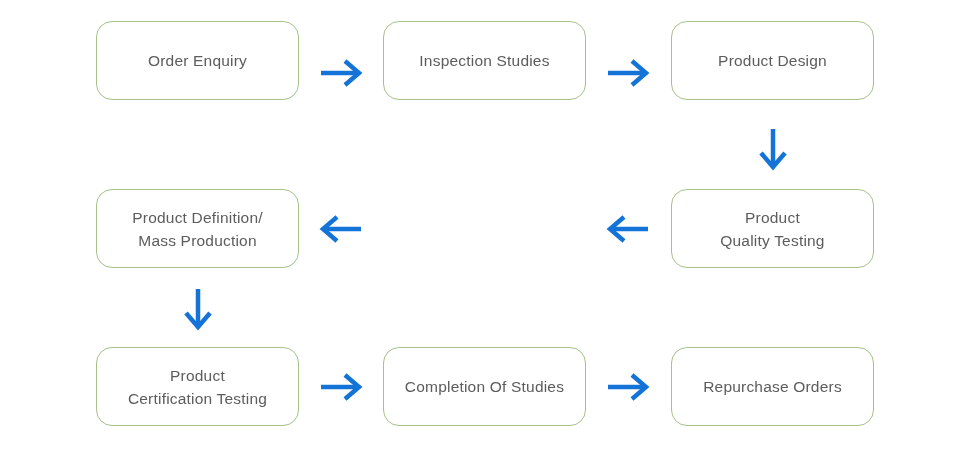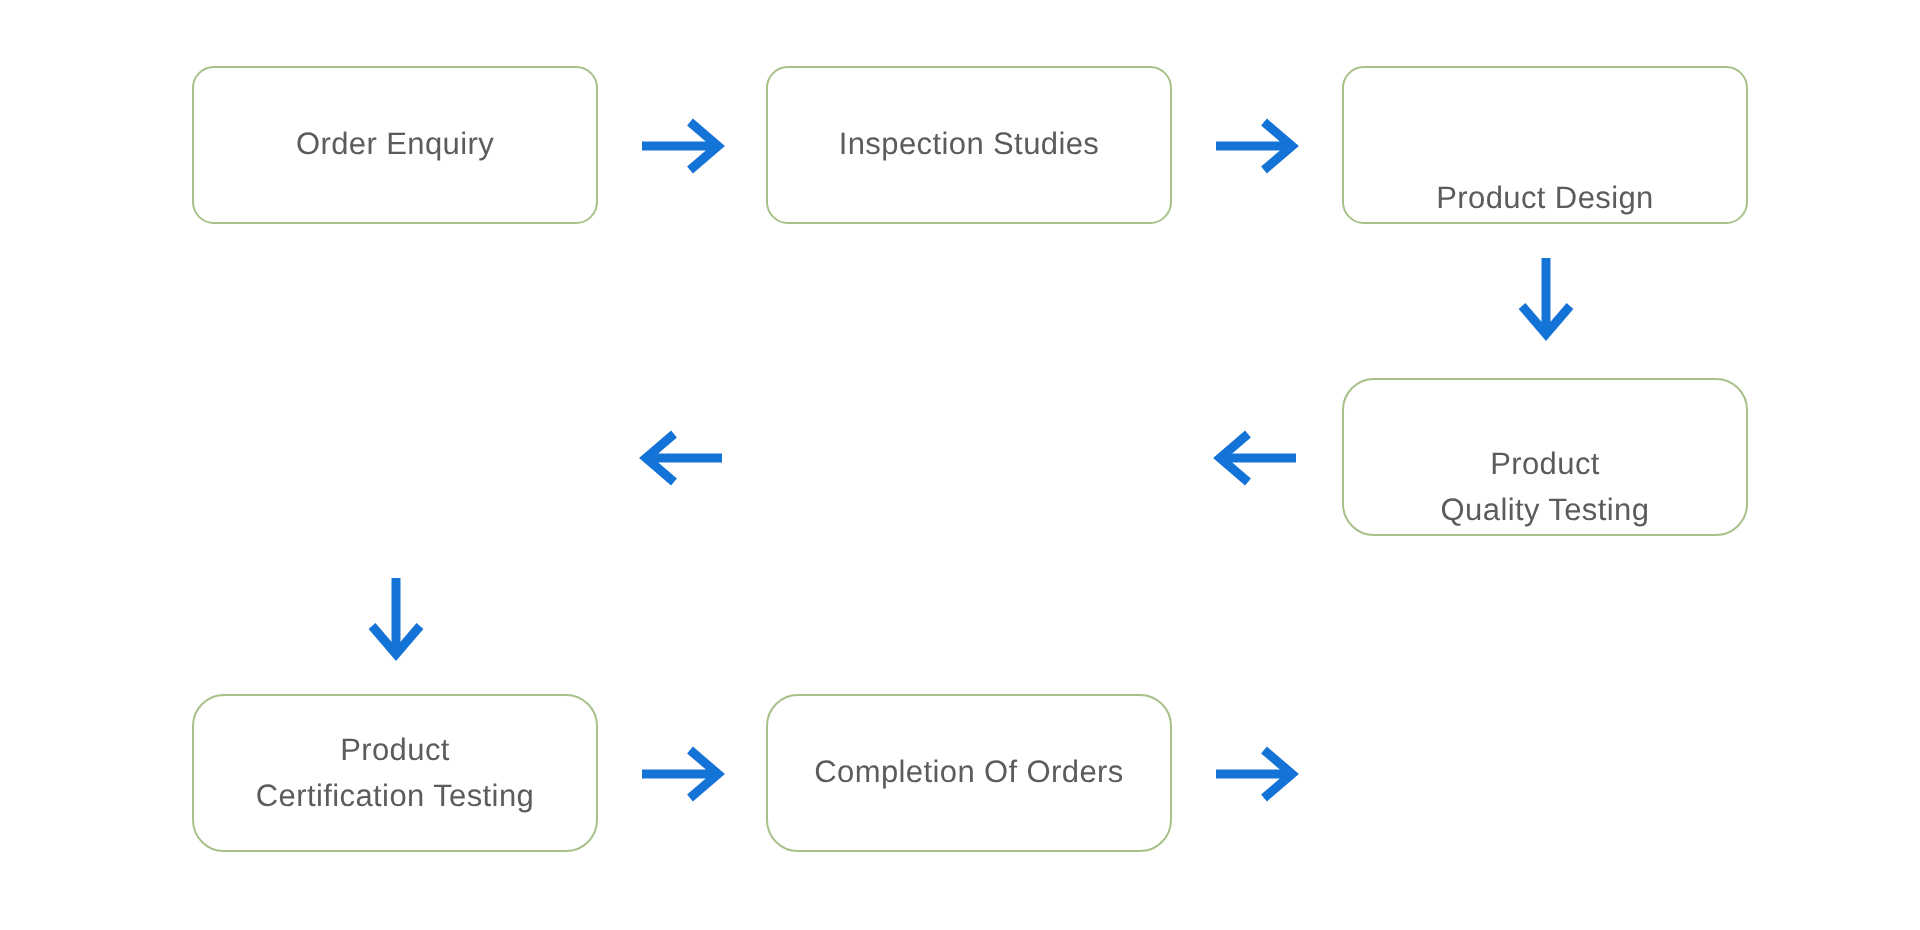"Order Enquiry" .r1 { border-radius: 11px -> none; top: 33px -> 21px }
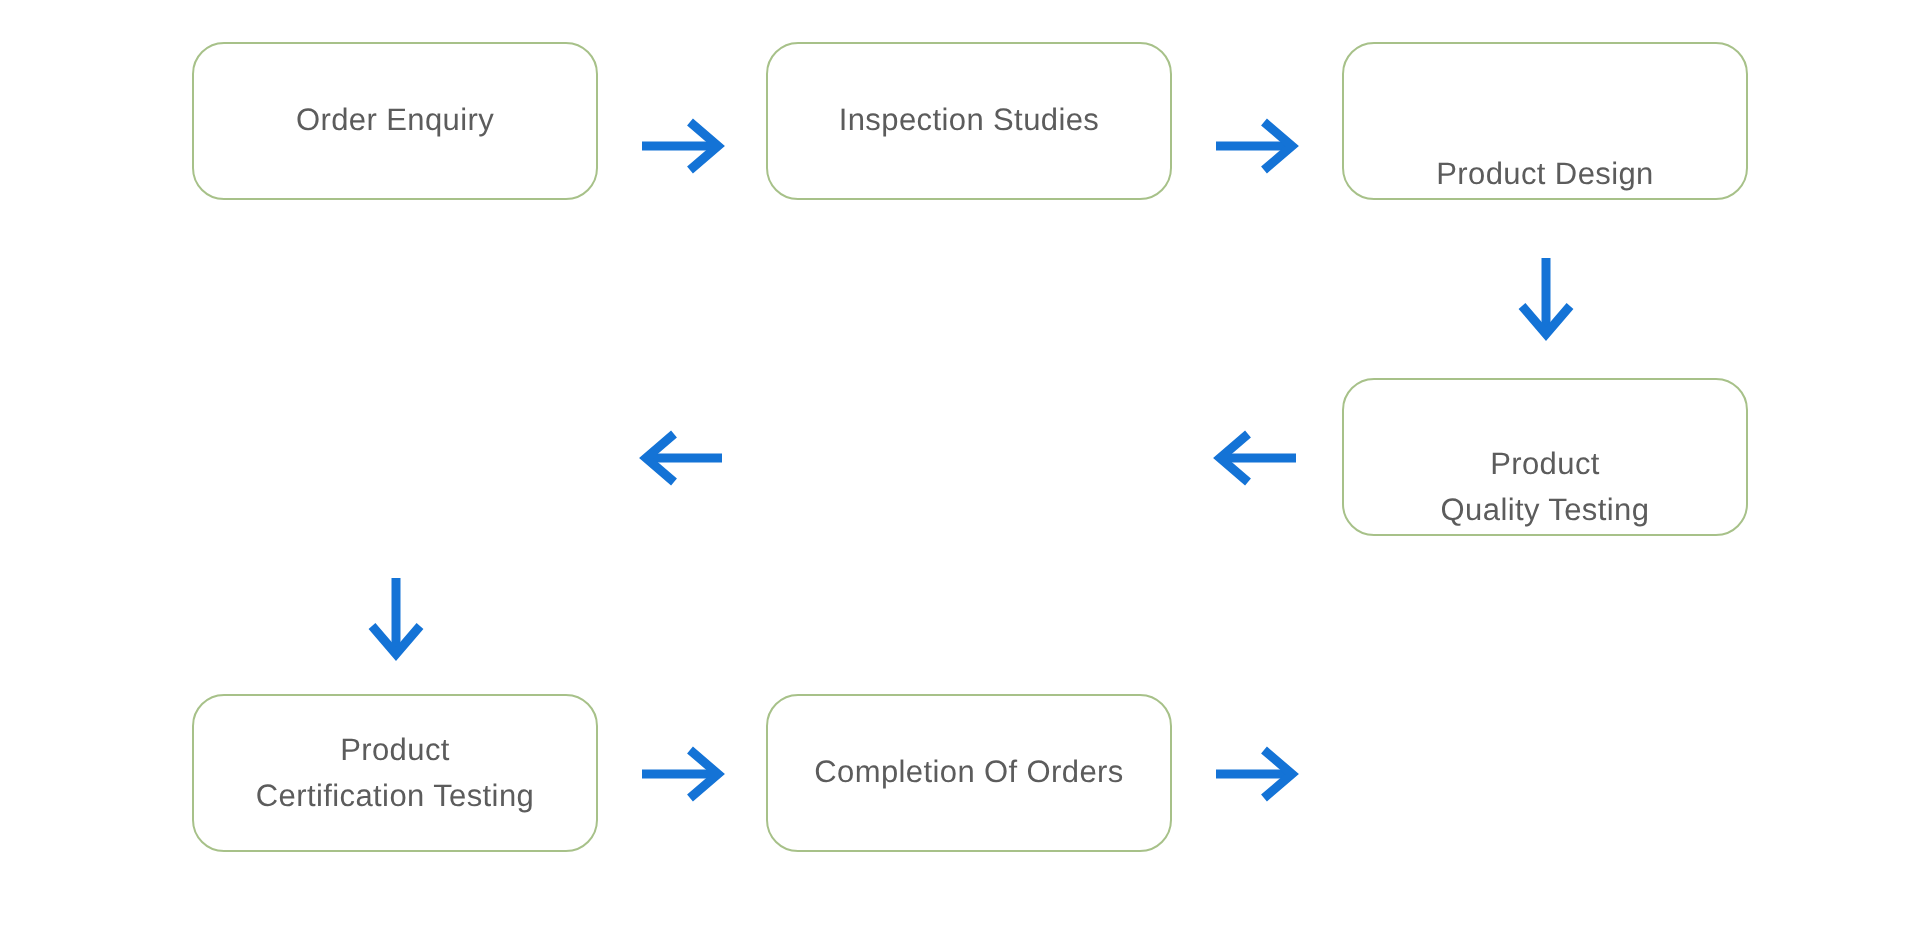"Product Design" .c3 { align-items: flex-end -> none }
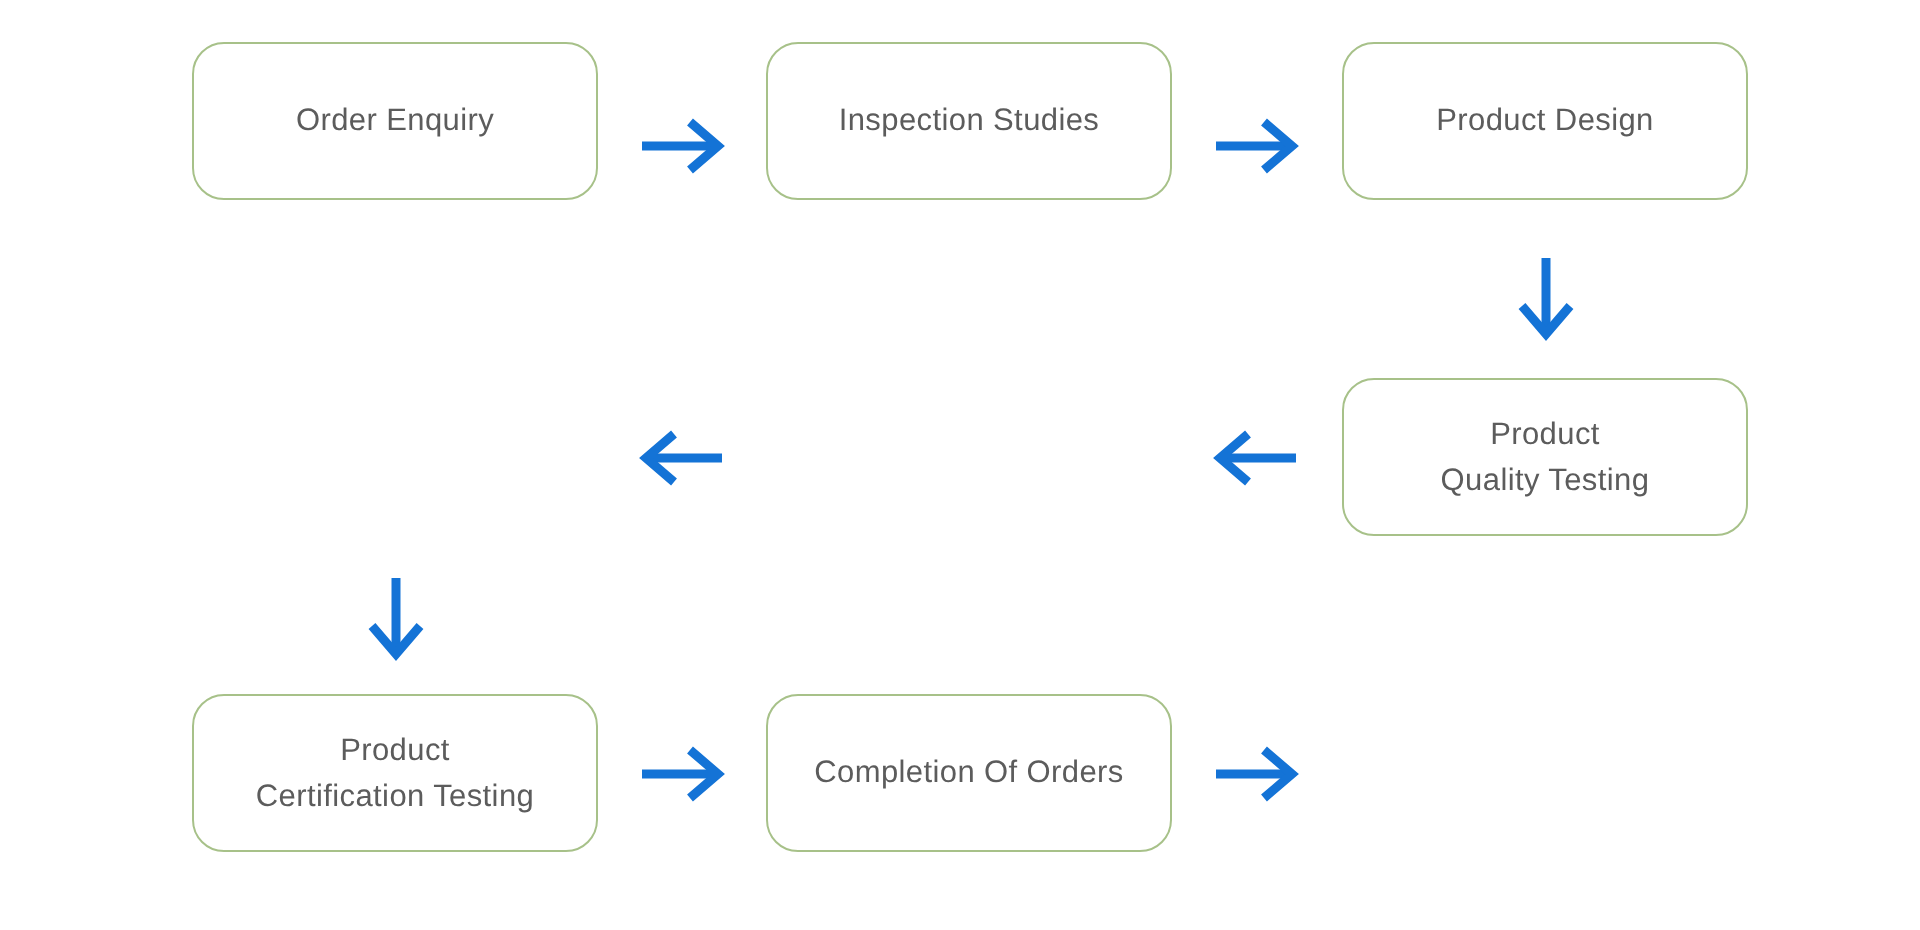"Product Definition/" div.flow-box { html: none -> <div> <span>Product Definition/ Mass Production</span> </div> }
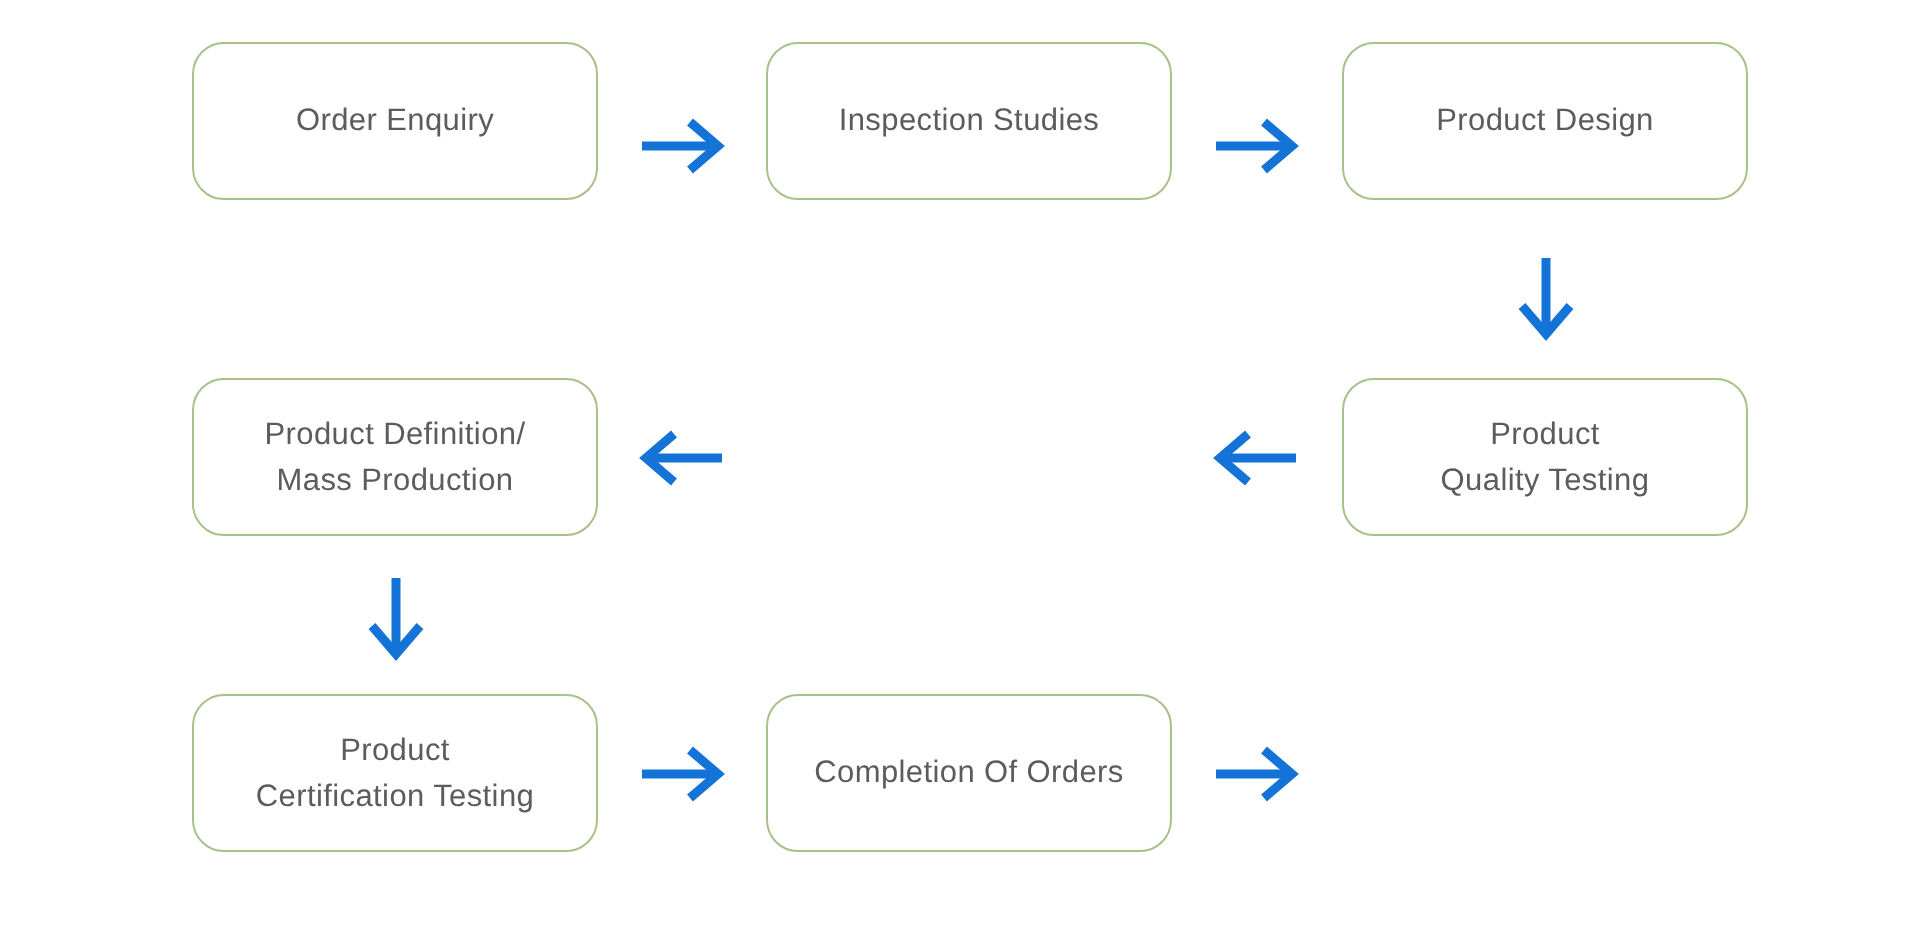"Completion Of Orders" span.label { text: Orders -> Studies }
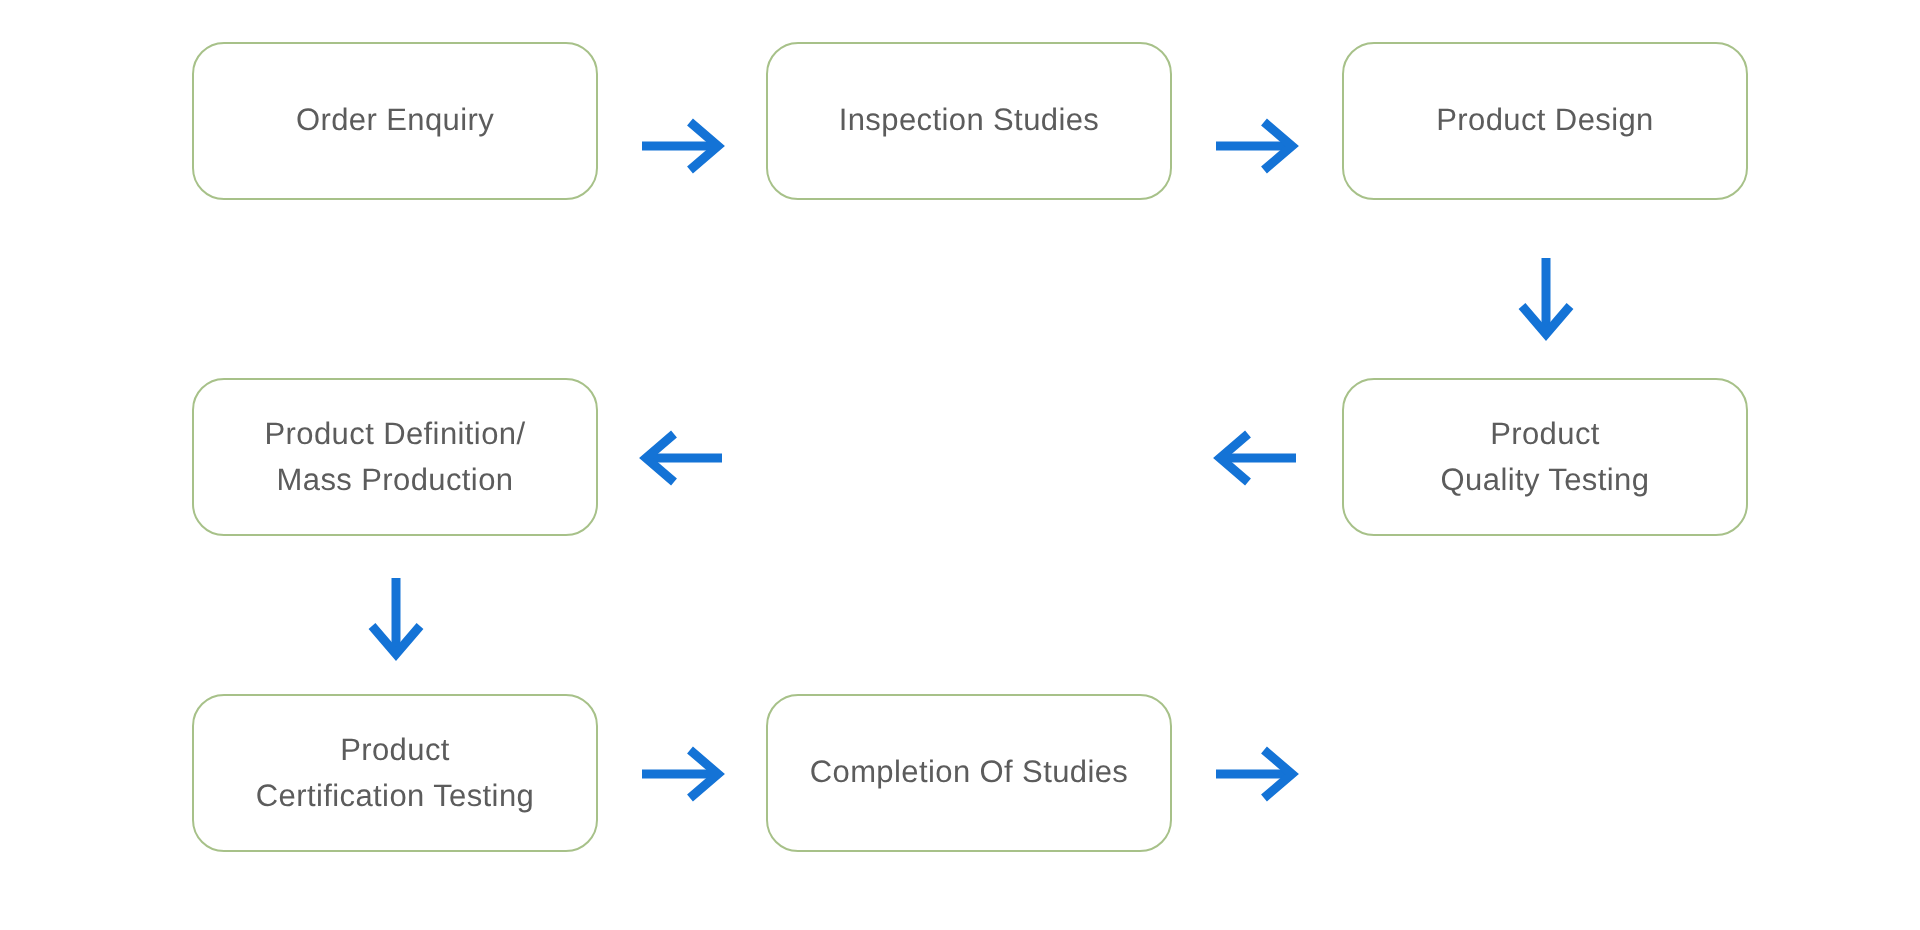"Repurchase Orders" div.flow-box { html: none -> <div> <span>Repurchase Orders</span> </div> }
